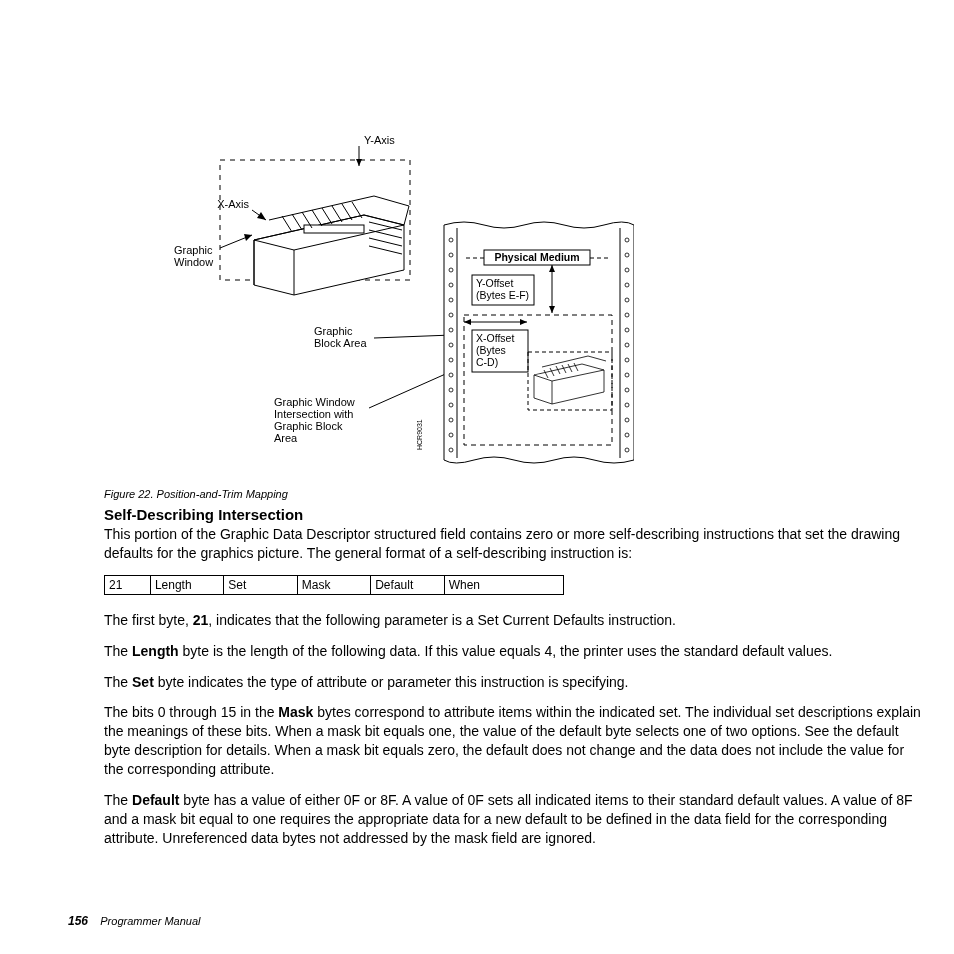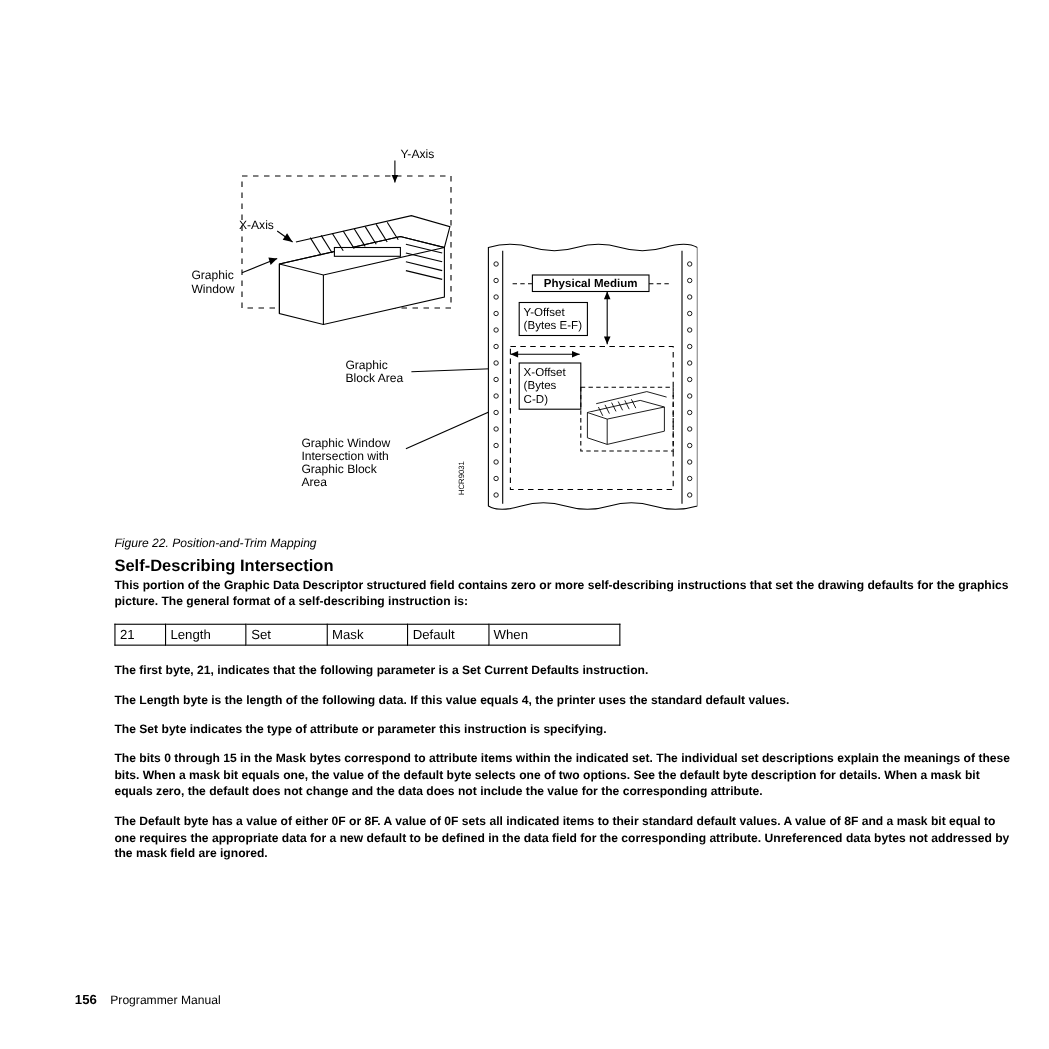"This portion of the Graphic" .body-text { font-size: 11px -> 14px; font-weight: bold -> none }
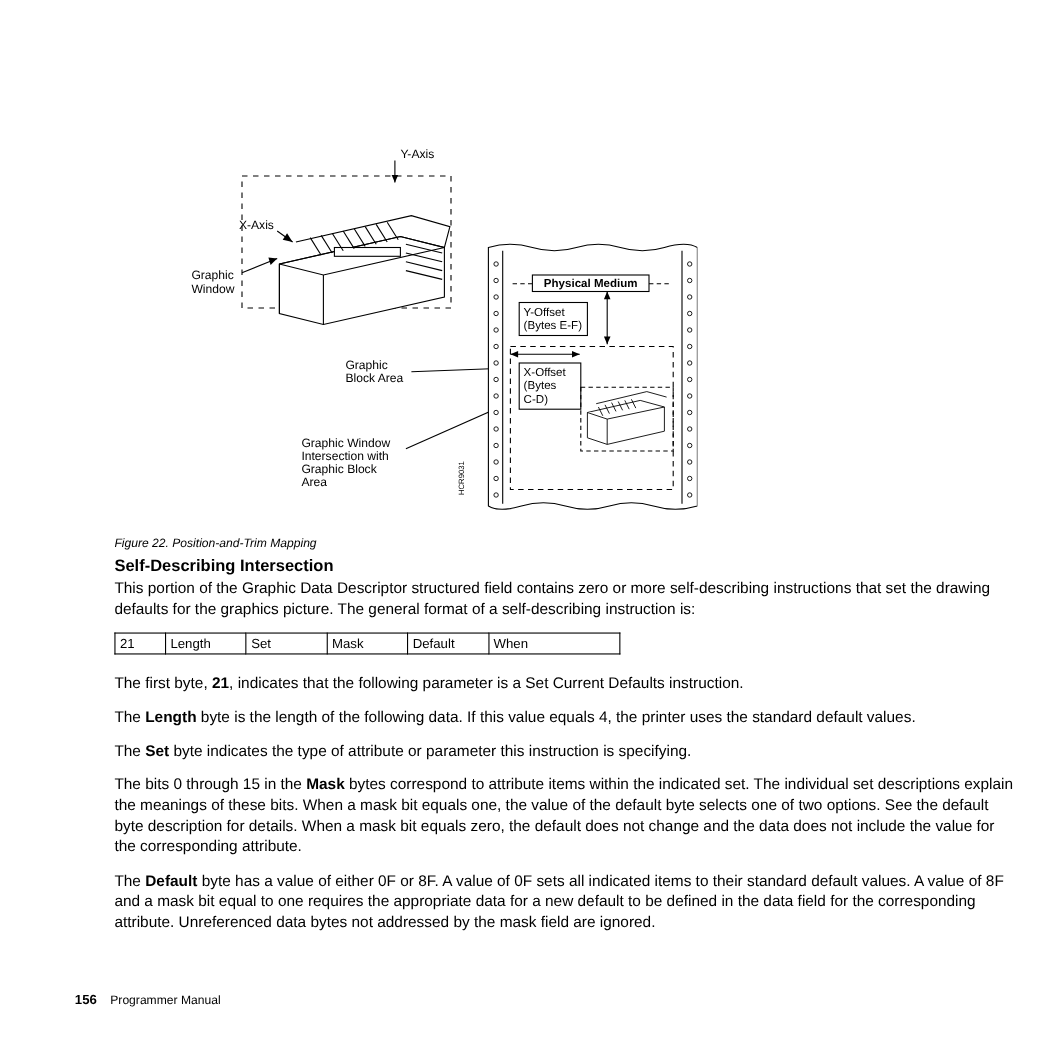"156 Programmer Manual" .footer { bottom: 38px -> 26px; font-style: none -> italic }
